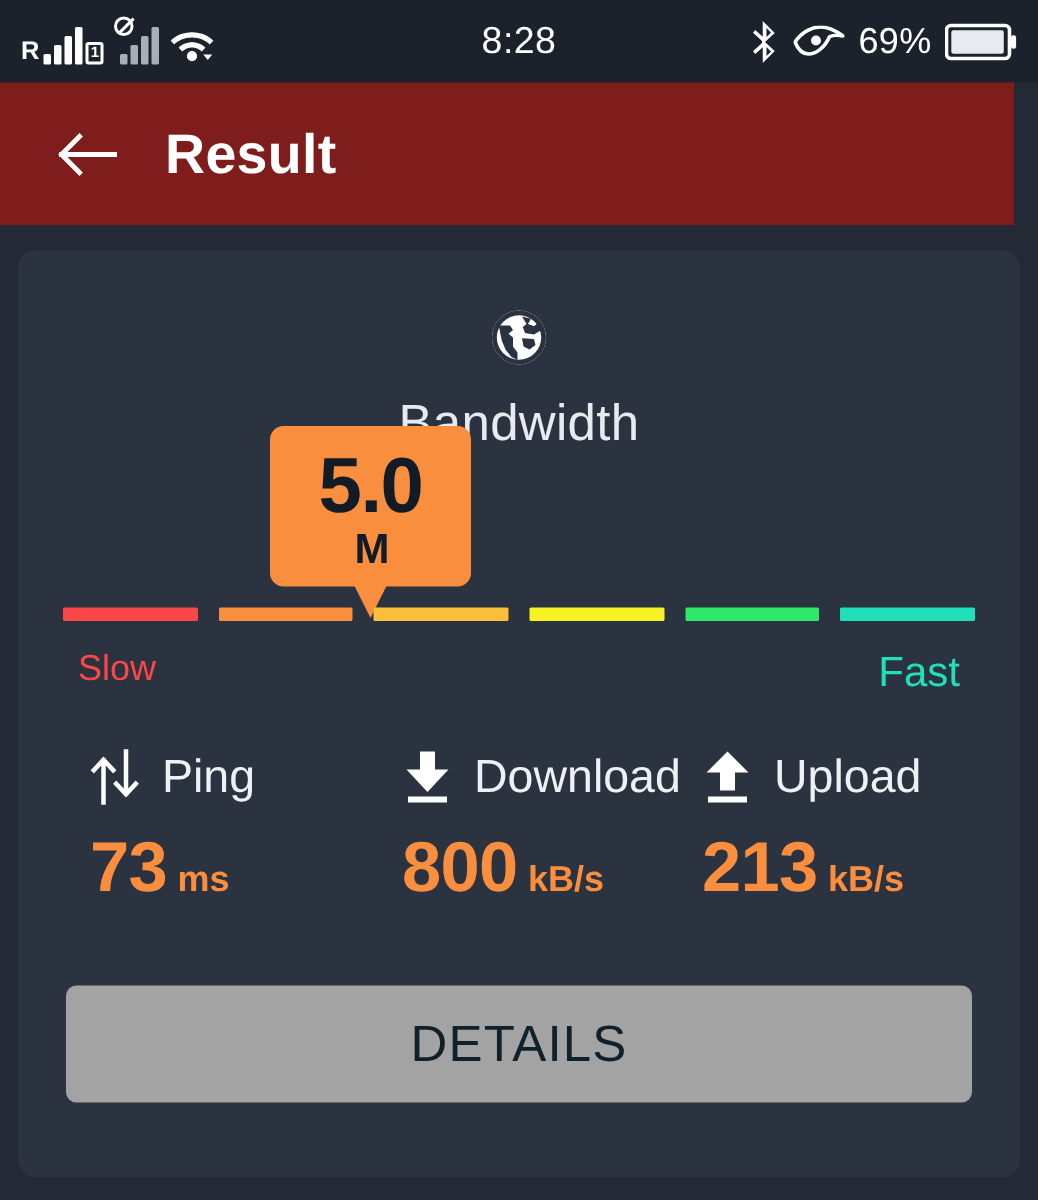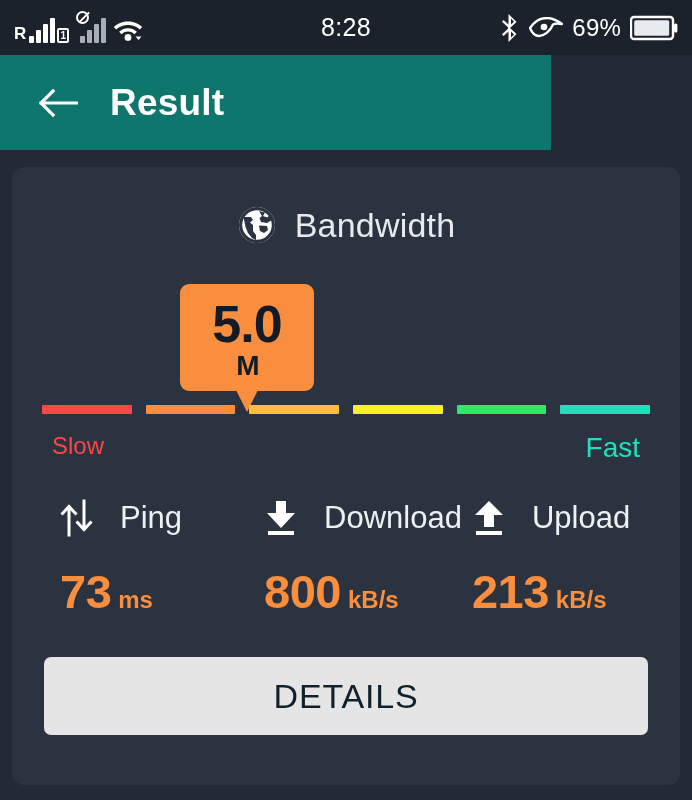"Result" .app-bar { background: #0f766e -> #7f1d1d; width: 551px -> 676px }
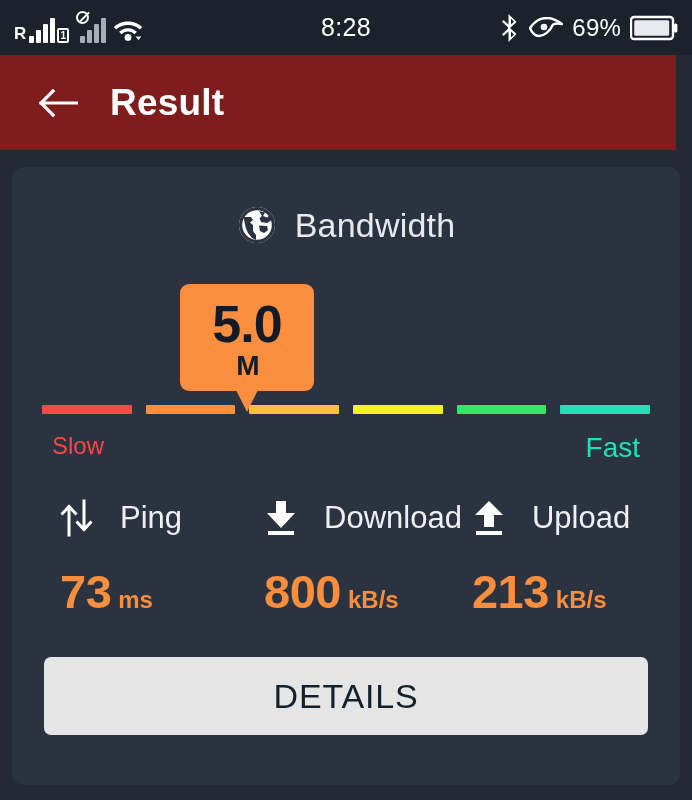"Bandwidth" .bandwidth-head { flex-direction: none -> column }
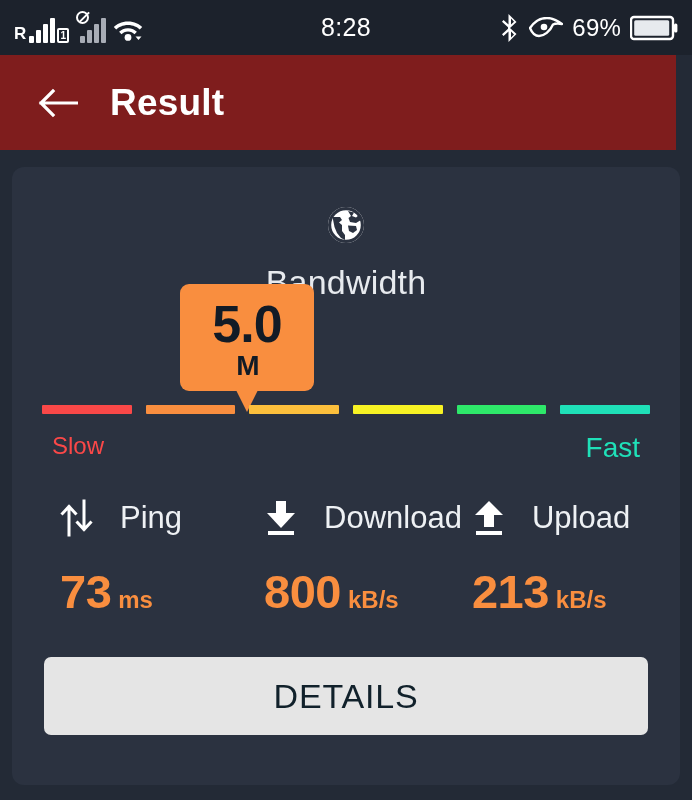"Ping" .metric-head { gap: 26px -> 14px }
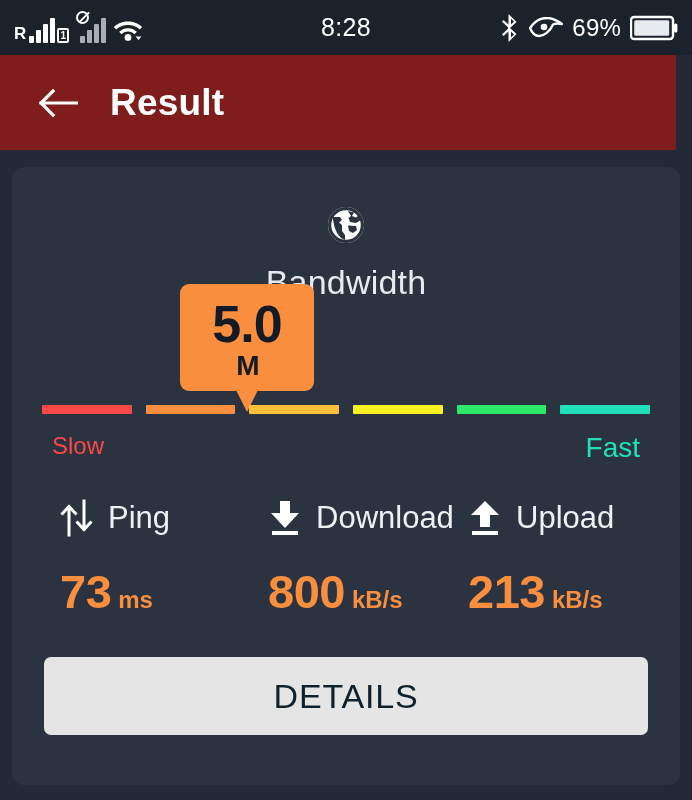"73" .metric-val { margin-top: 25px -> 11px }
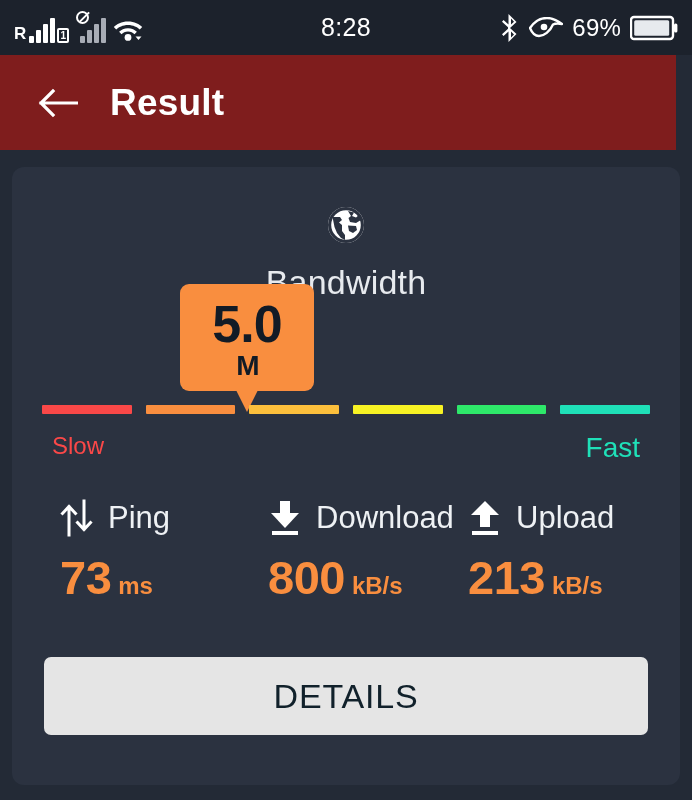"DETAILS" .details-btn { background: #e5e5e5 -> #a3a3a3 }
